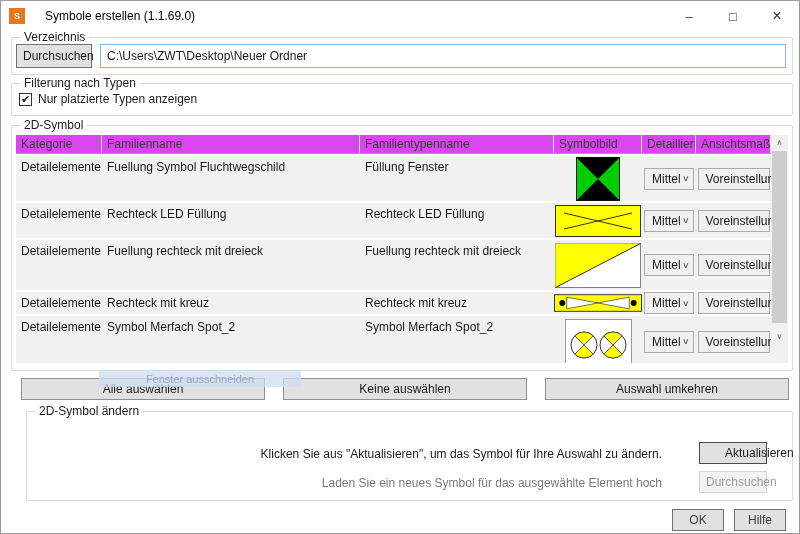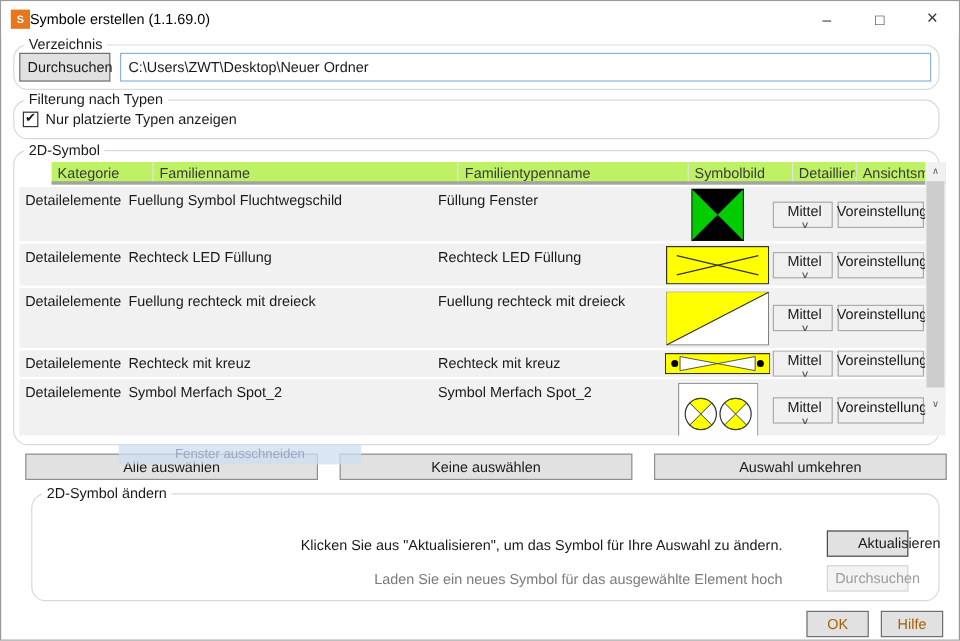"Symbole erstellen (1.1.69.0)" .win-title { margin-left: 0 -> 20px }
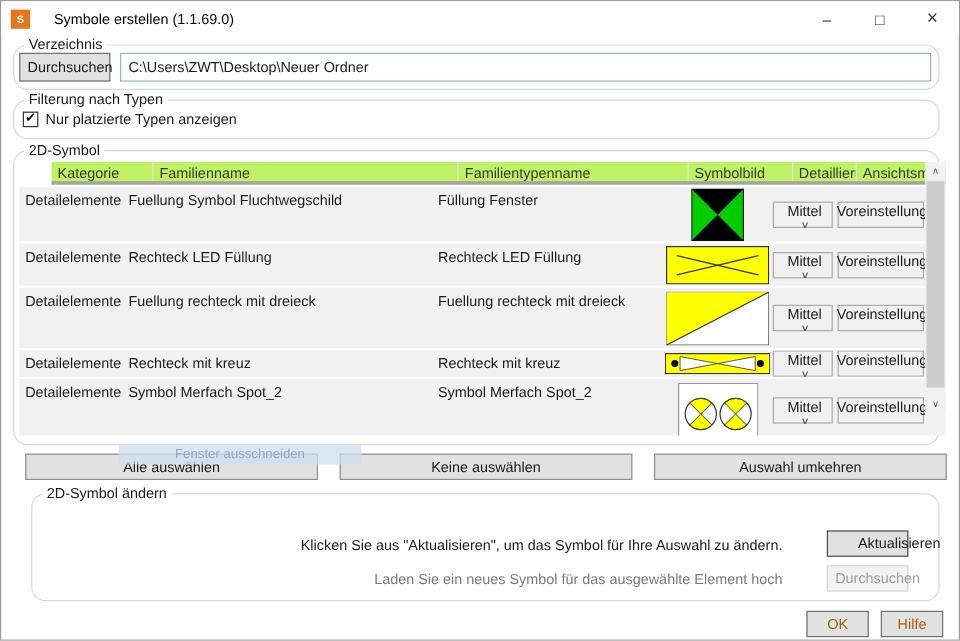"Verzeichnis" .group { border-radius: 12px -> 2px; right: 16px -> 6px }
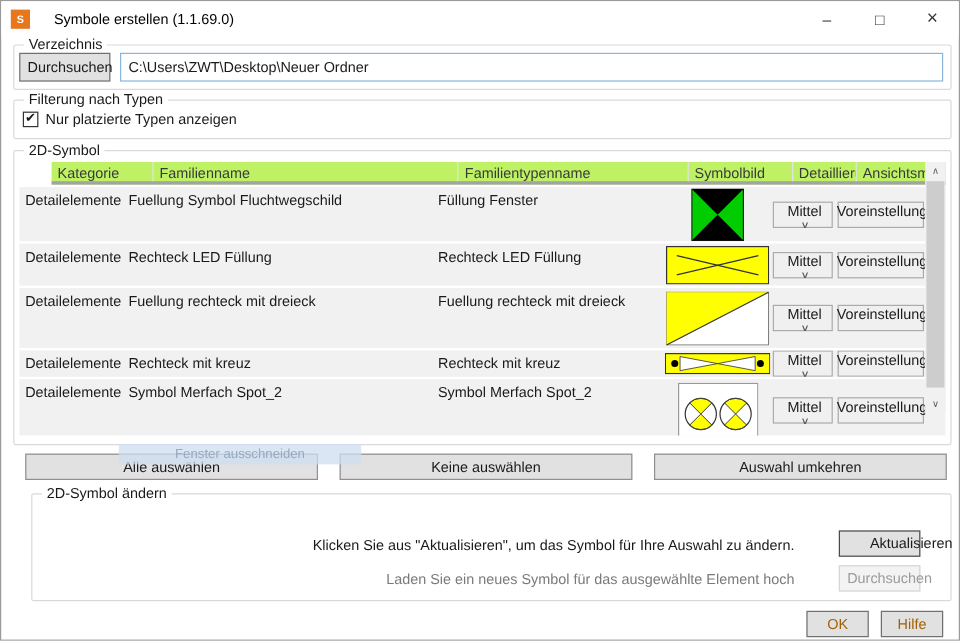"Kategorie" .thead { background: #bef264 -> #d946ef; border-bottom: 3px solid #a3a3a3 -> 1px solid #a3a3a3; margin-left: 27px -> none }
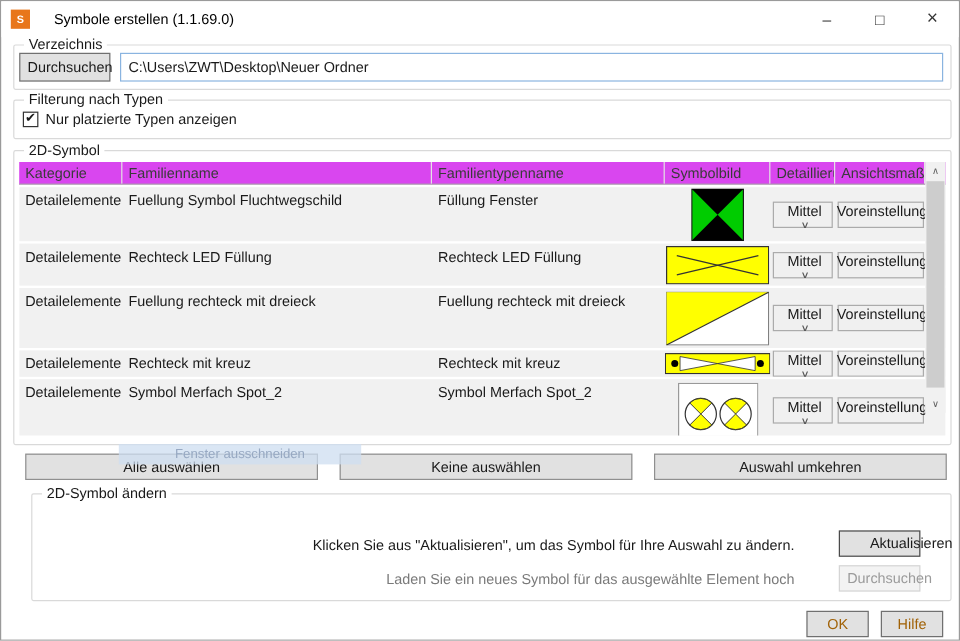"Mittel" .dropdown { flex-direction: column -> none }
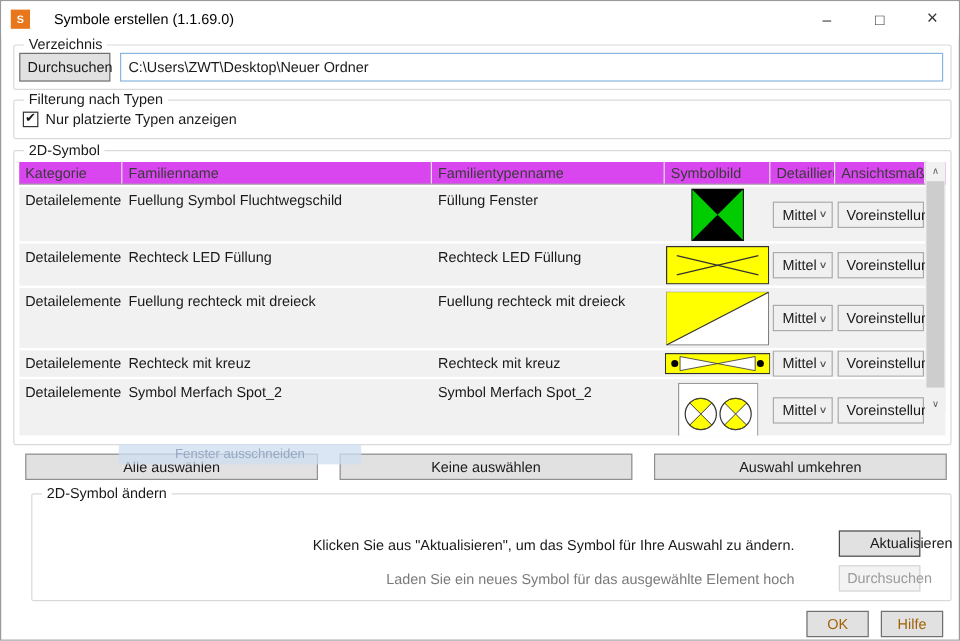"OK" .footer-btn { color: #a16207 -> #404040 }
